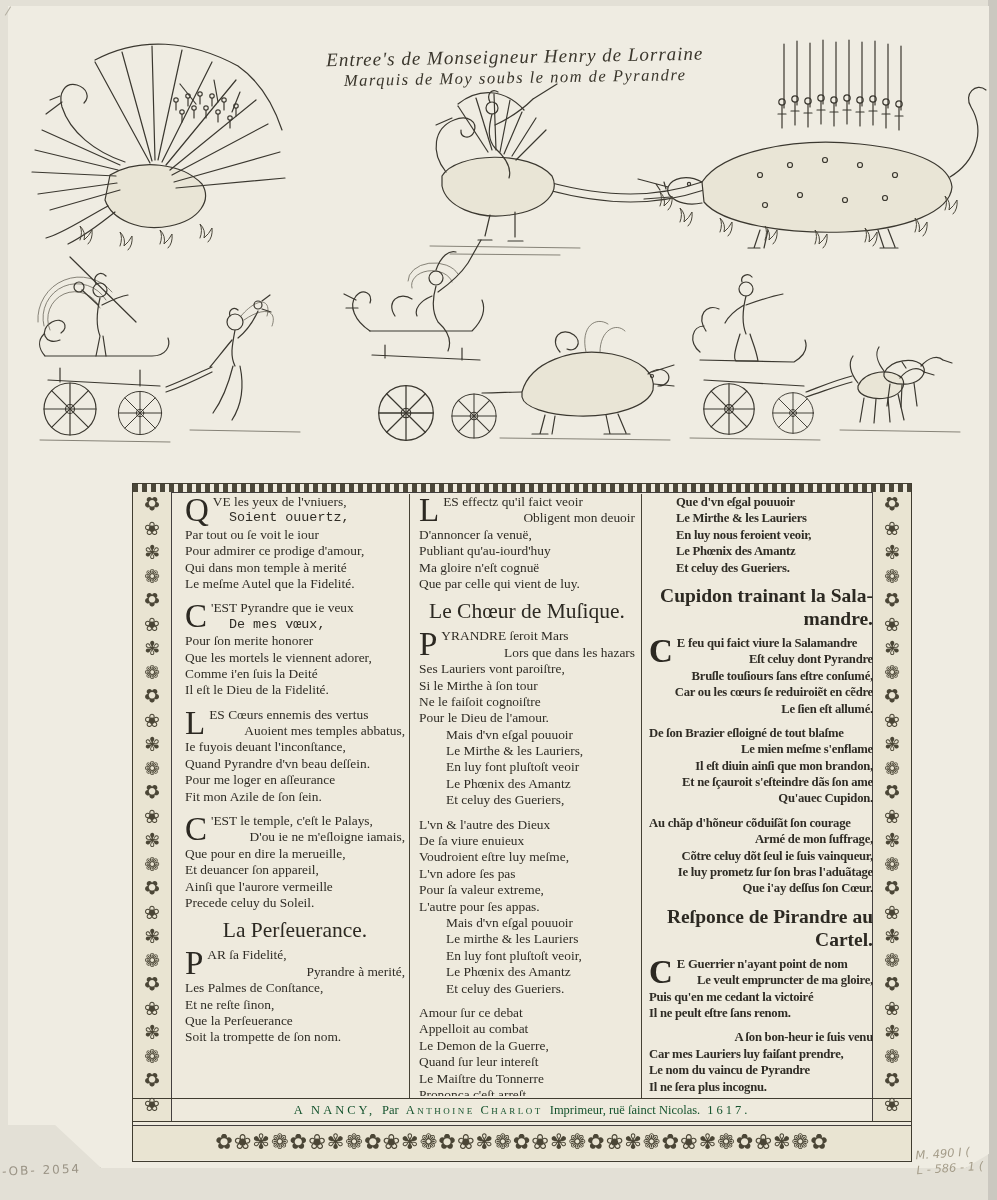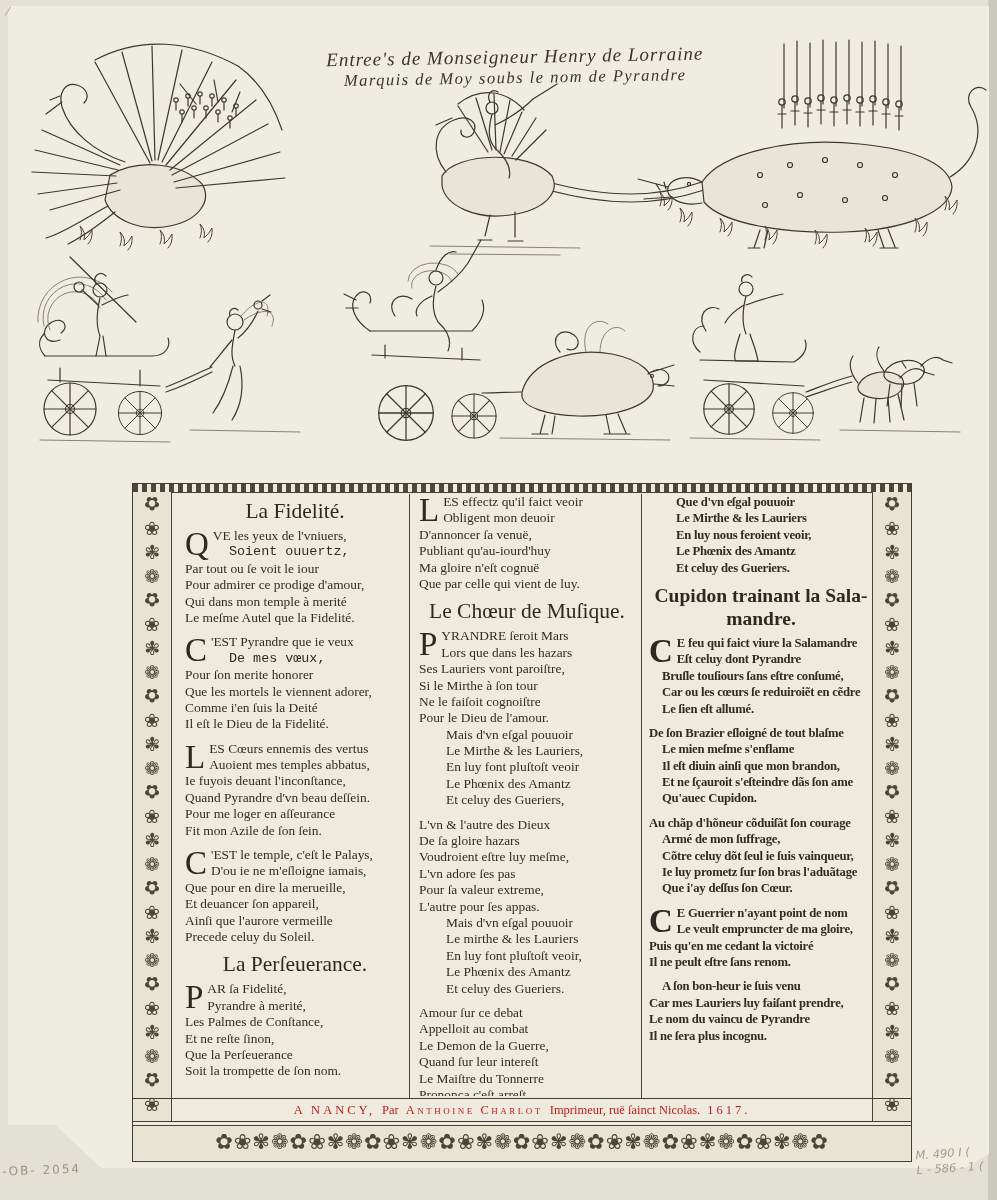"La Fidelité." div.poem-heading { html: <div> <div>La Fidelité.</div> </div> -> none }
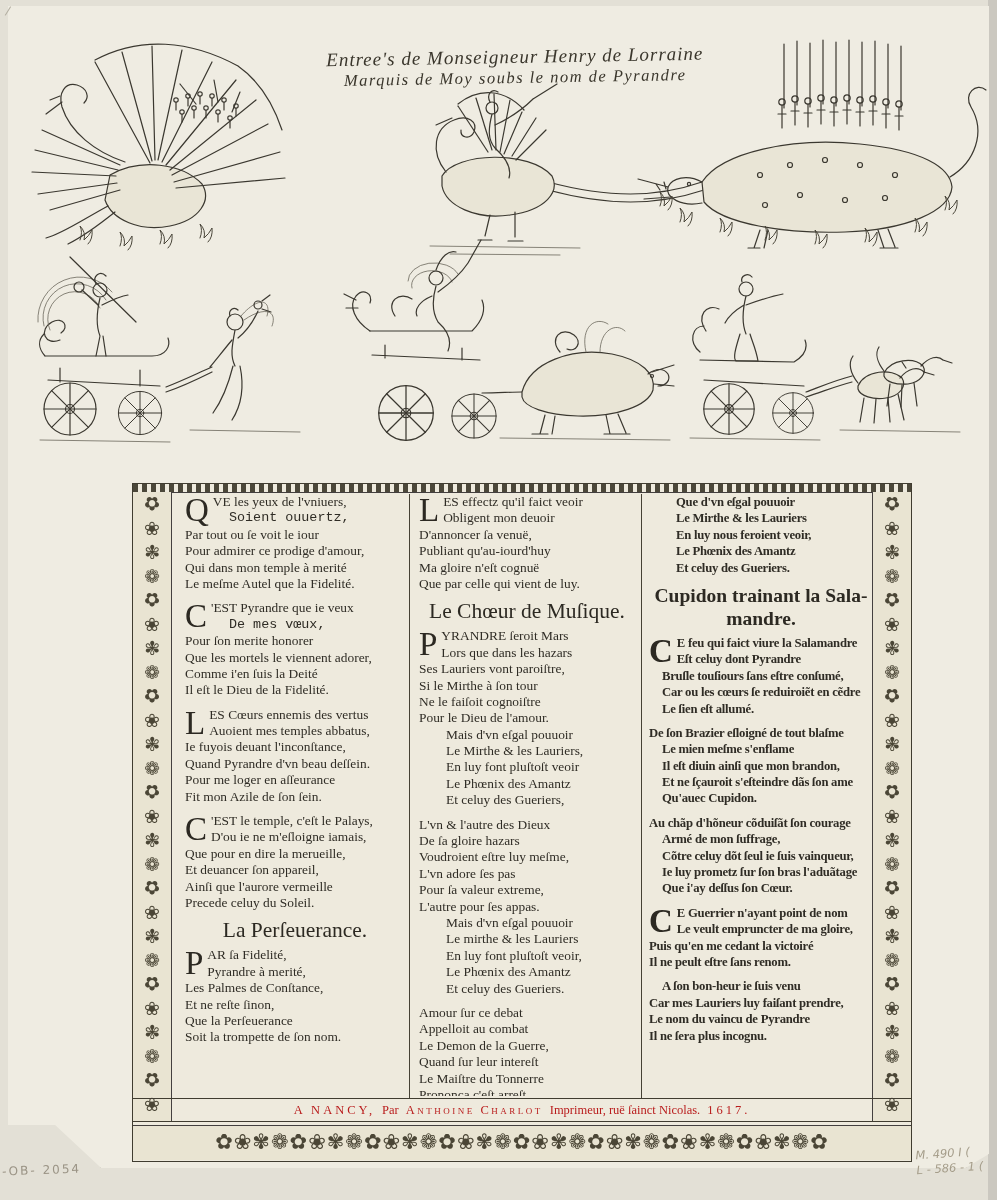"Obligent mon deuoir" .line.i1 { text-align: none -> right }
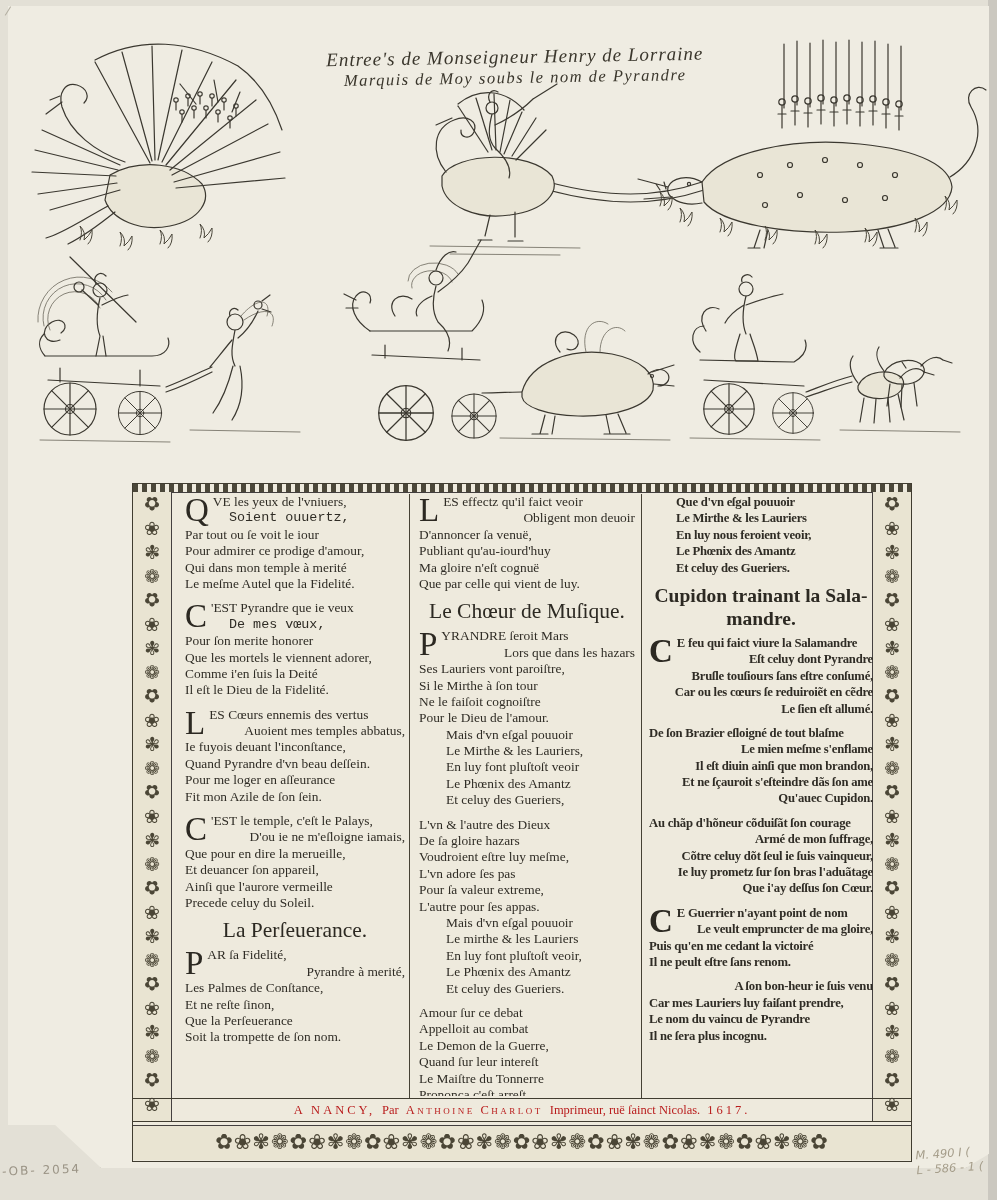"Cupidon trainant la Sala-" #col-3 .poem-heading { text-align: none -> right }
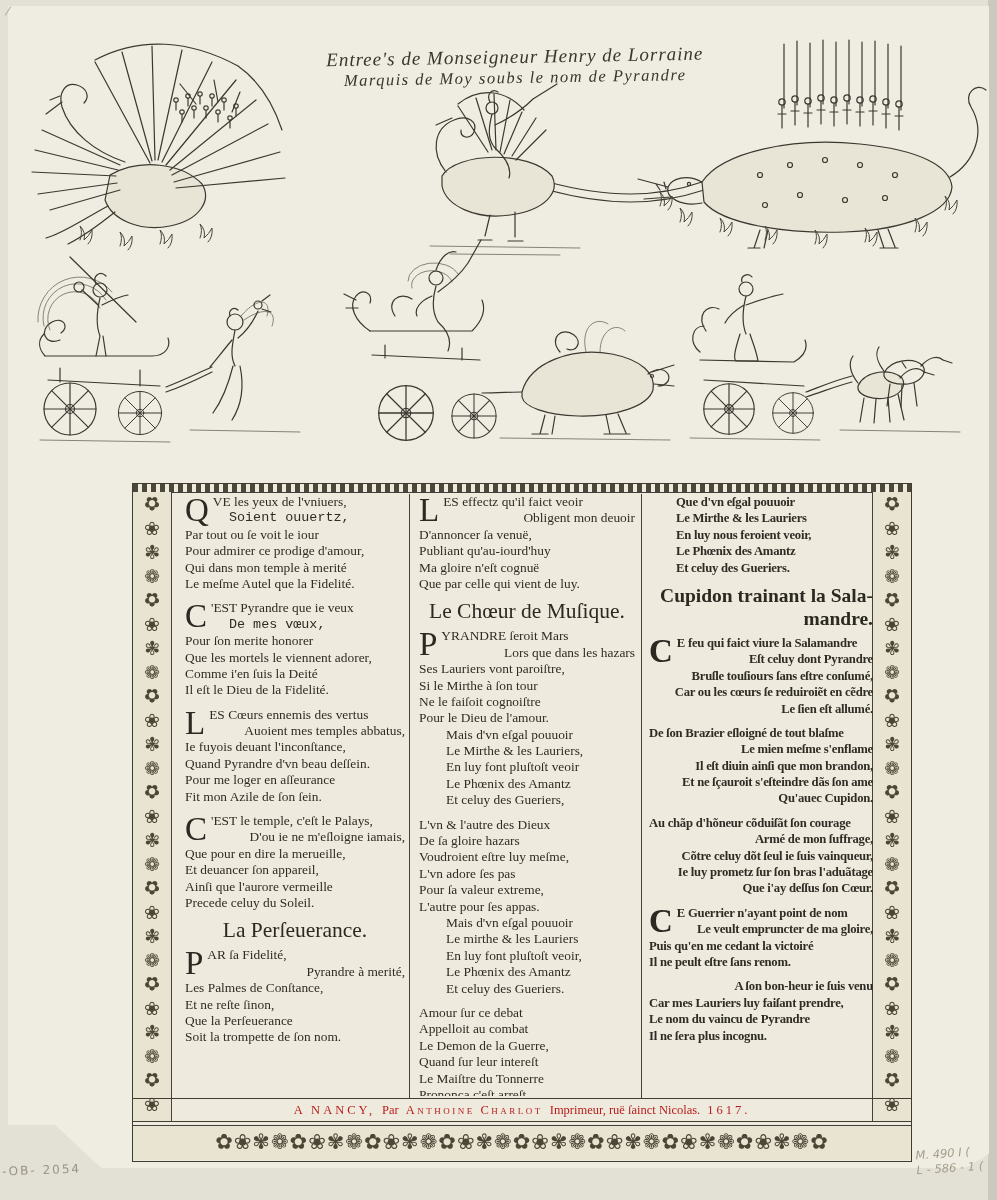"De ſa gloire hazars" div.line { text: gloire hazars -> viure enuieux }
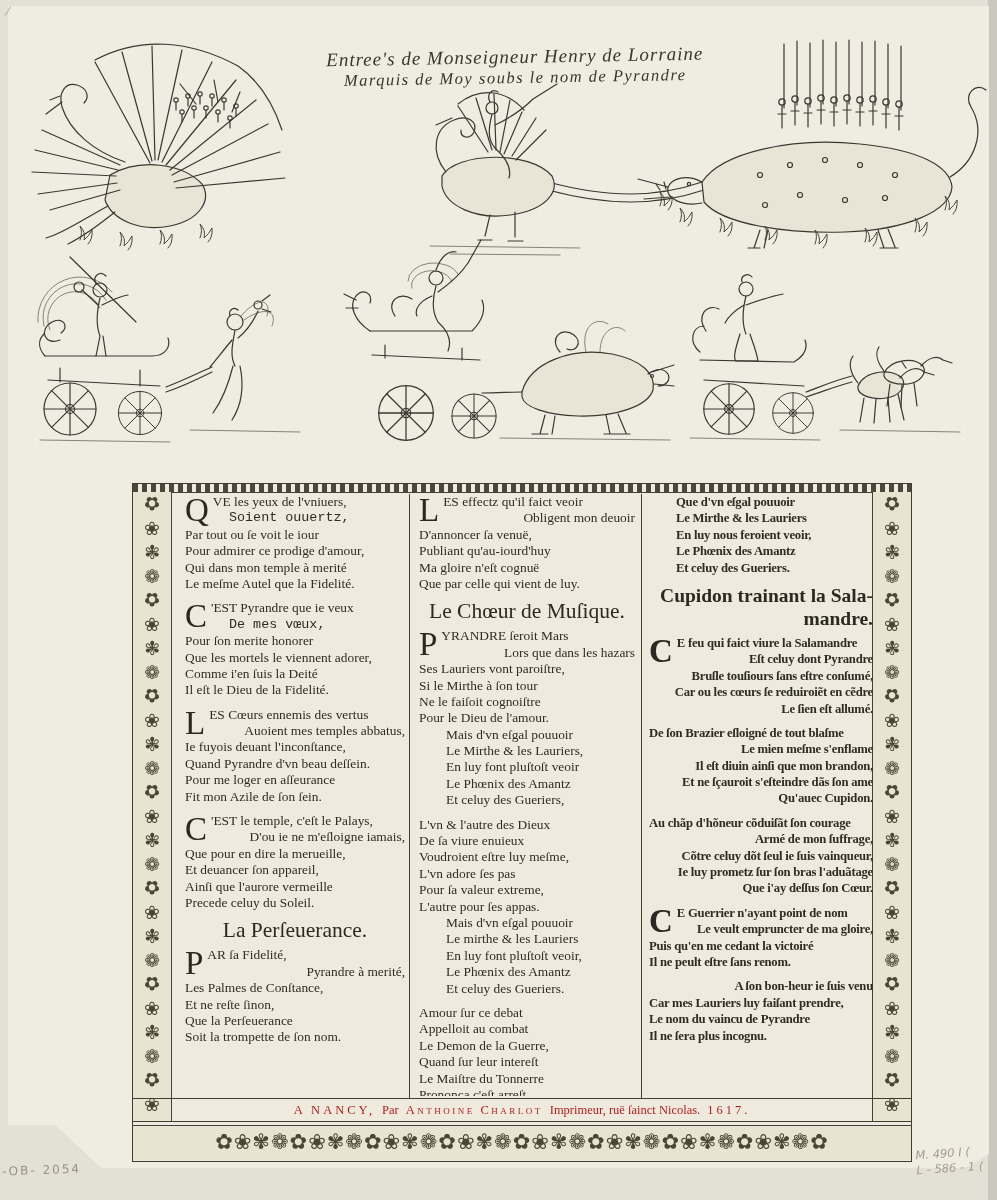"Reſponce de Pirandre au" div.poem-heading { html: none -> <div> <div>Reſponce de Pirandre au</div> <div>Cartel.</div> </div> }
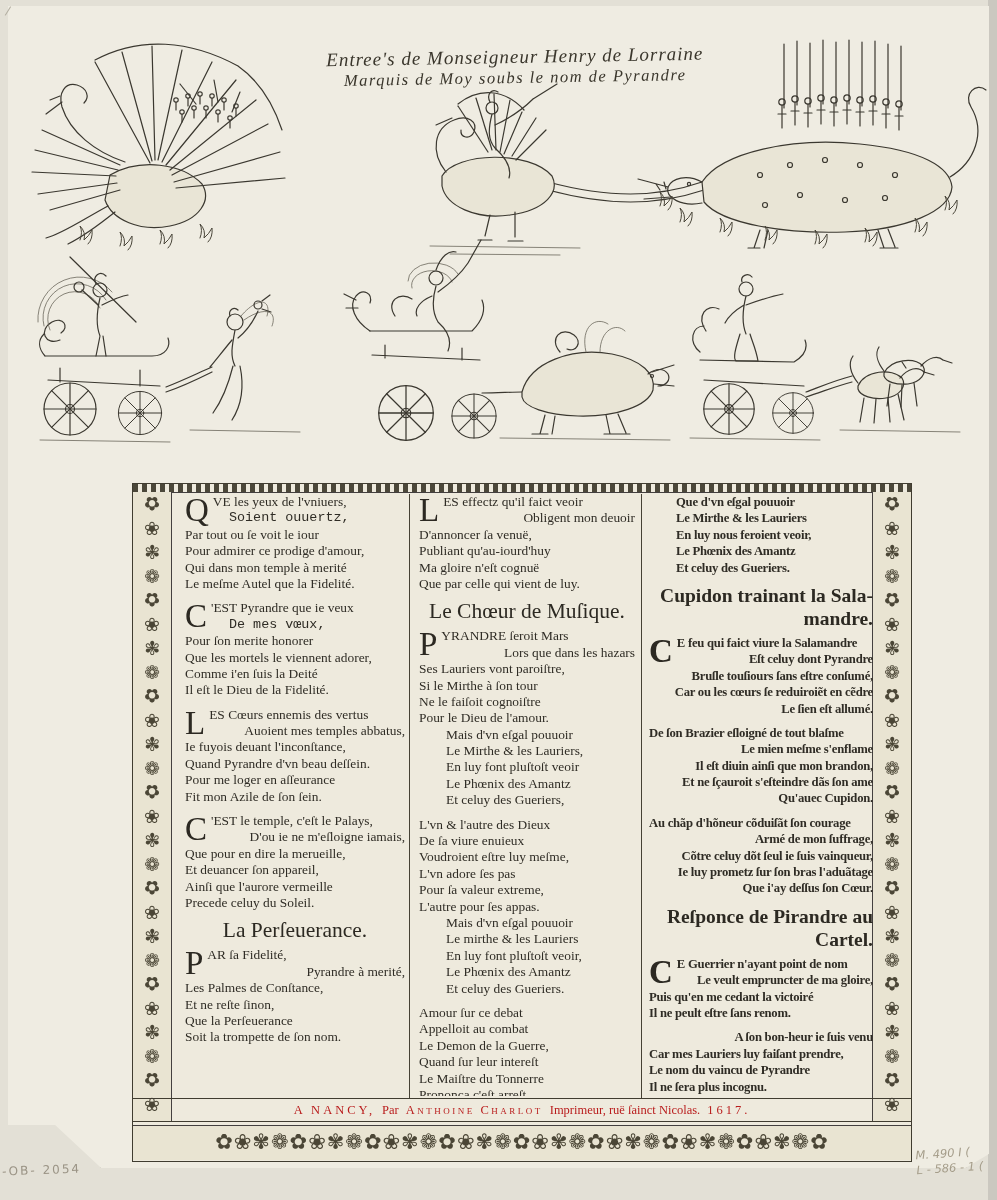"A NANCY," #imprint { color: #b91c1c -> #14532d }
